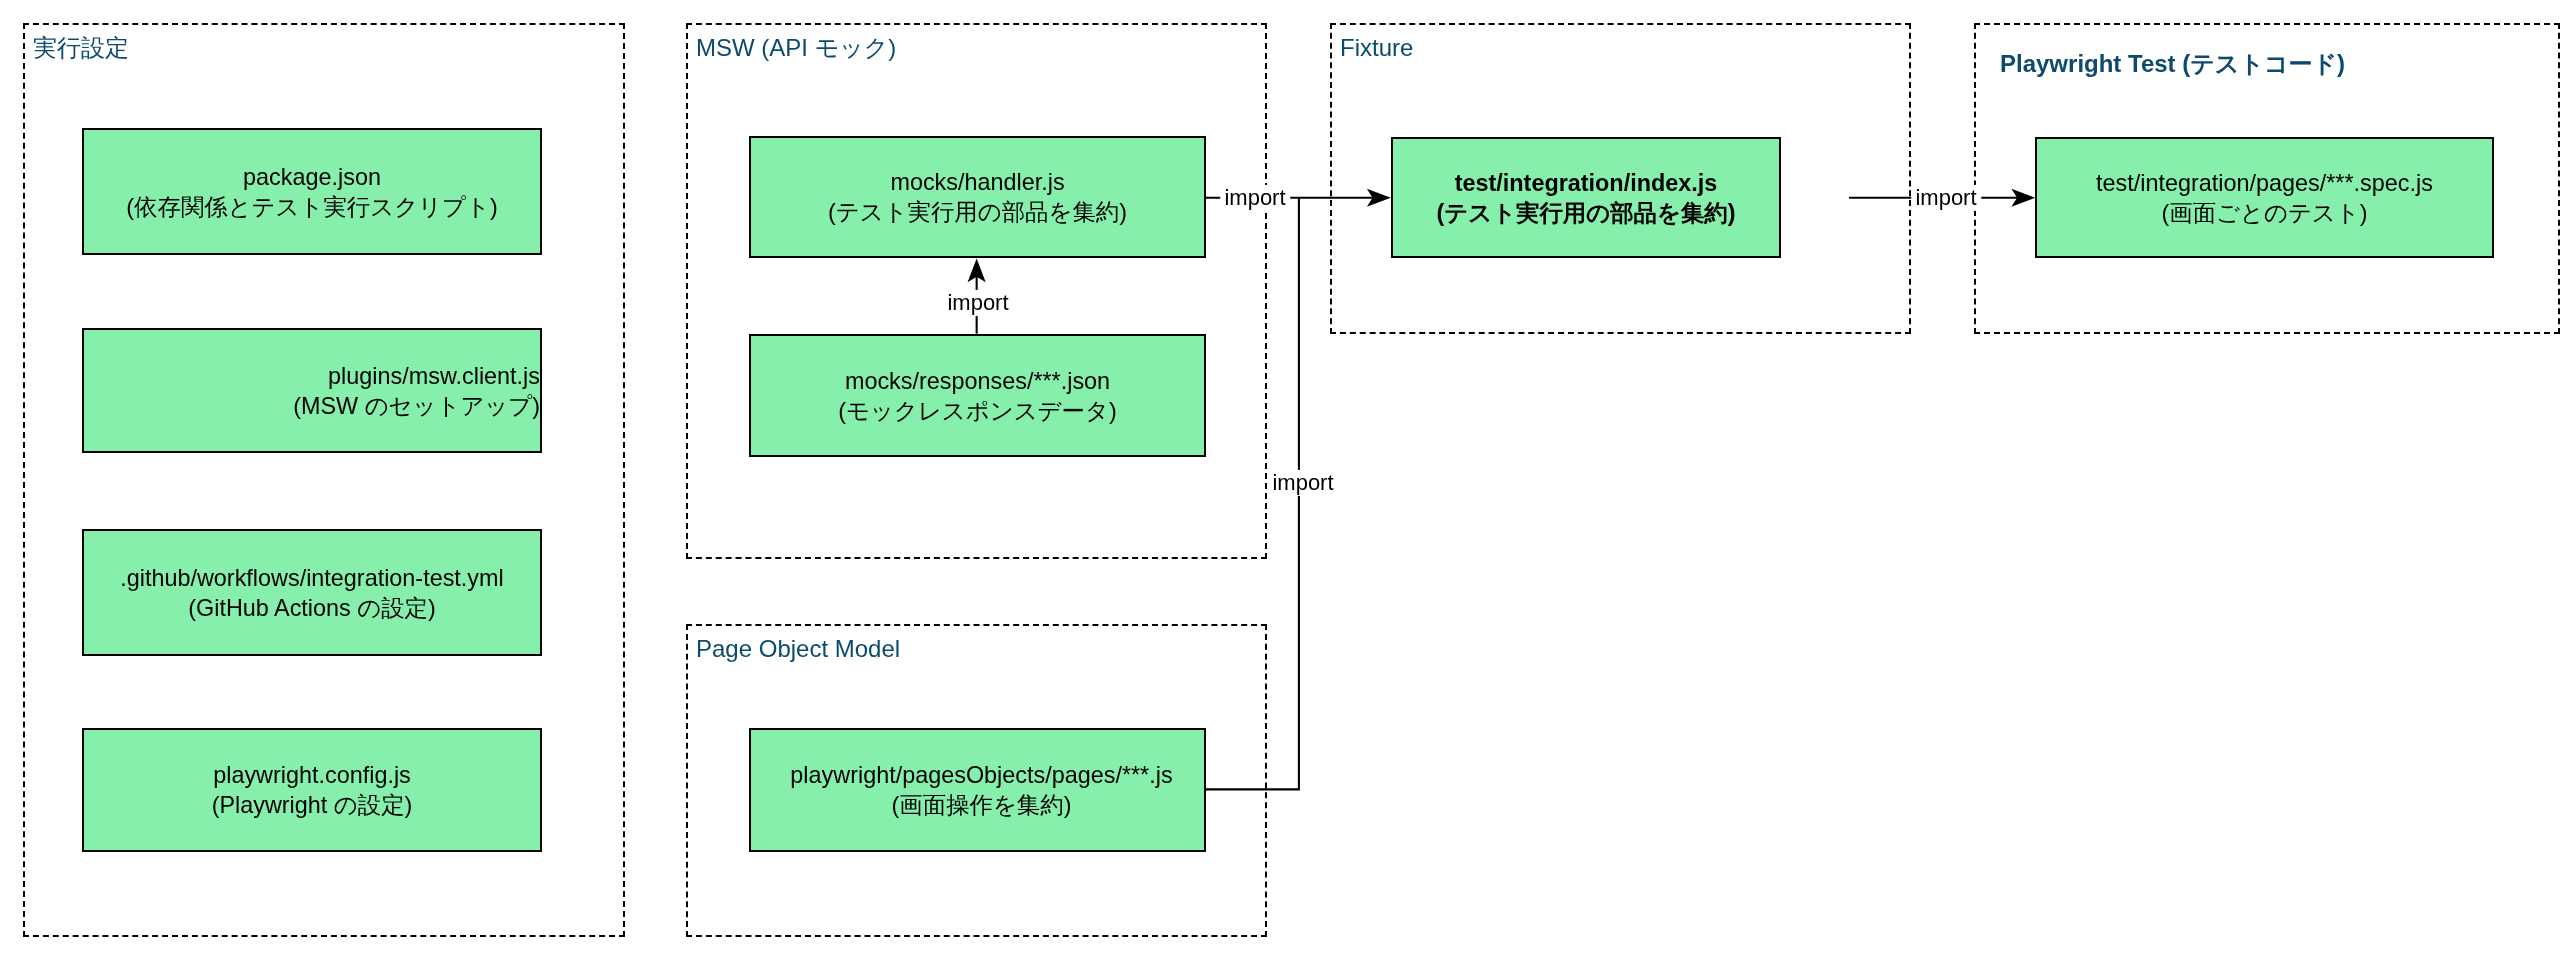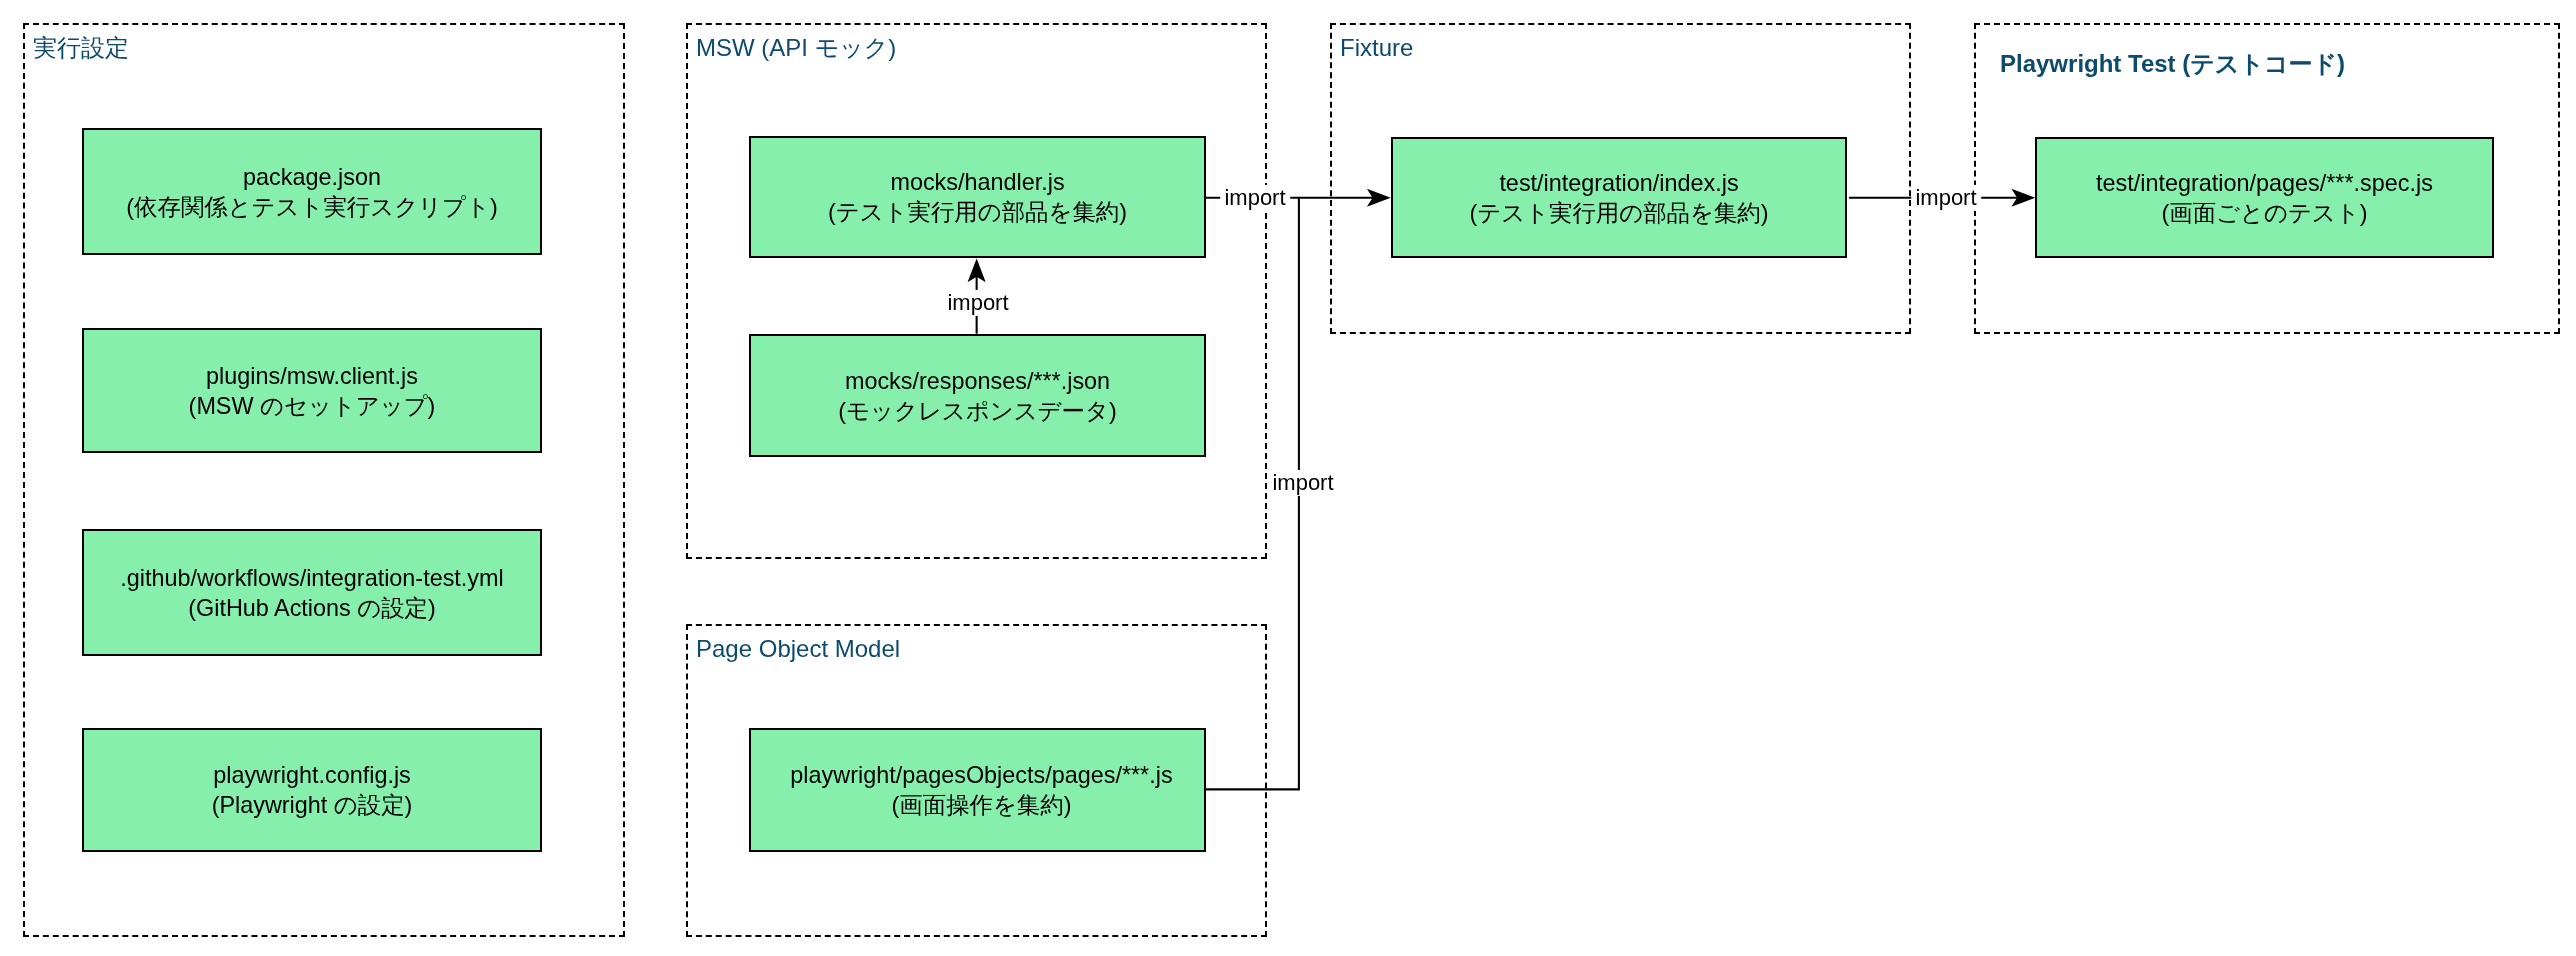"test/integration/index.js" div.node { font-weight: none -> bold; width: 456px -> 390px }
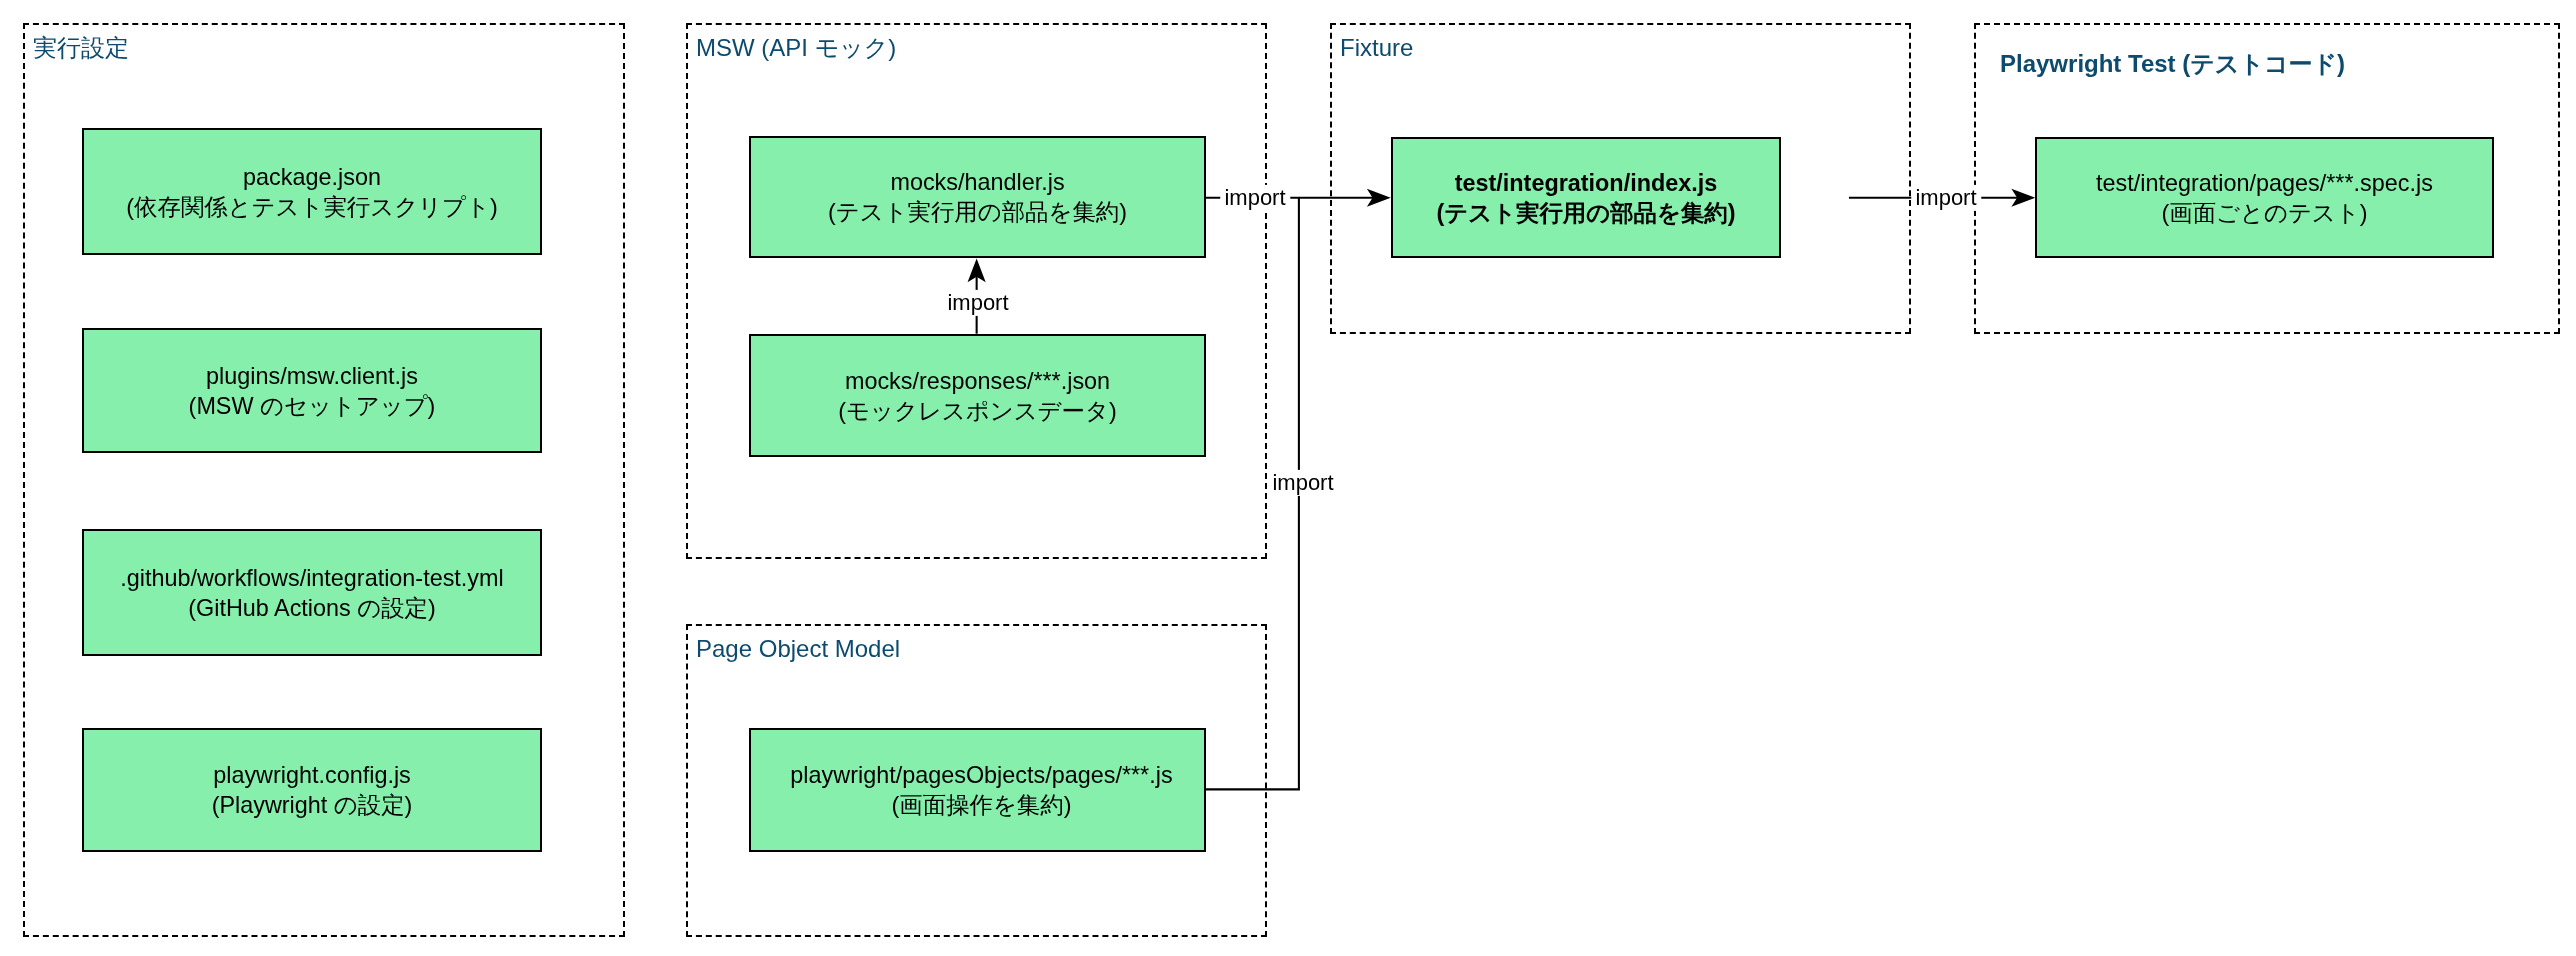"plugins/msw.client.js" div.node { align-items: none -> flex-end }
